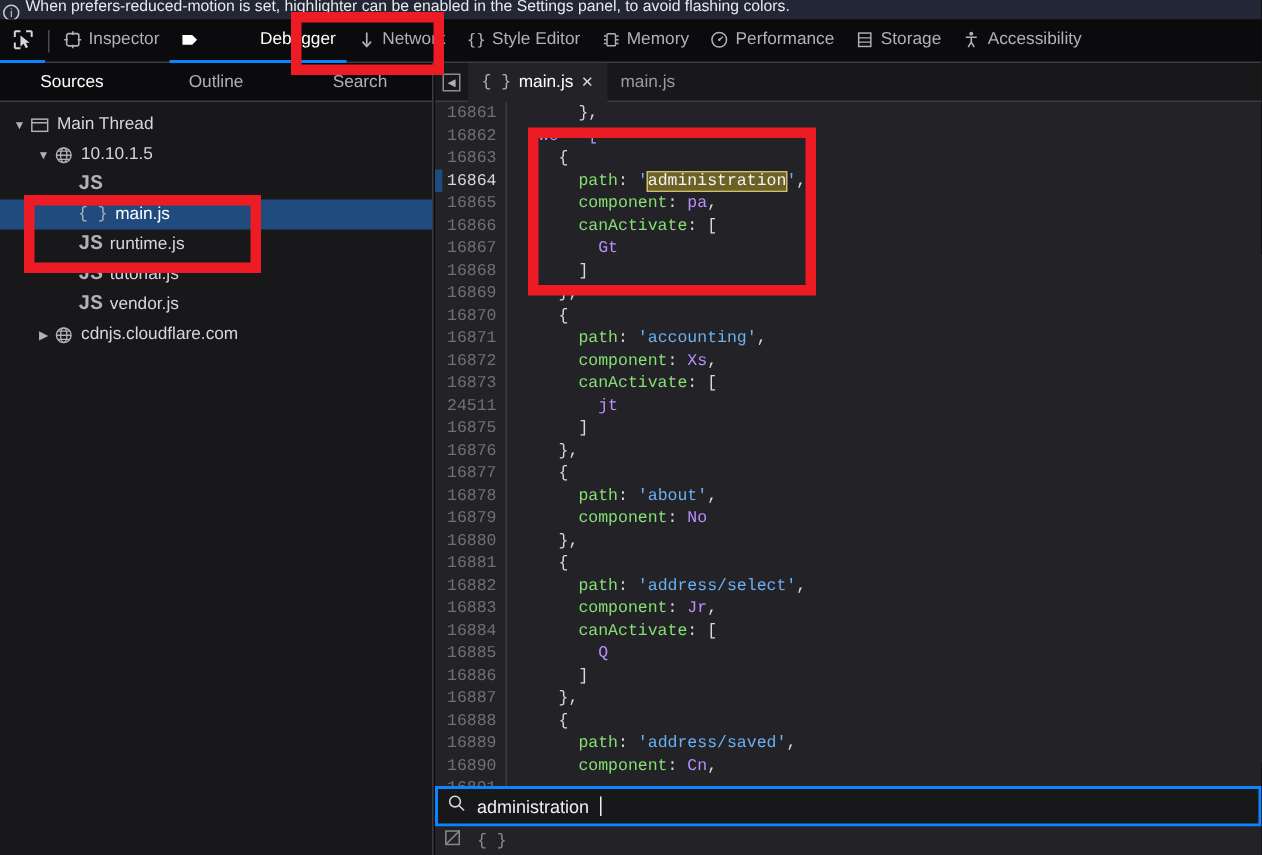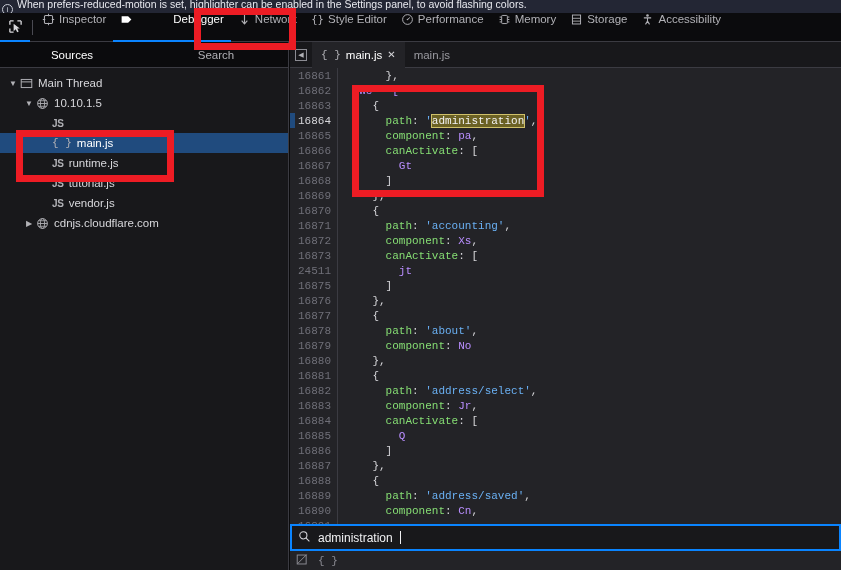"Inspector" .tool-tab { align-items: flex-start -> center }
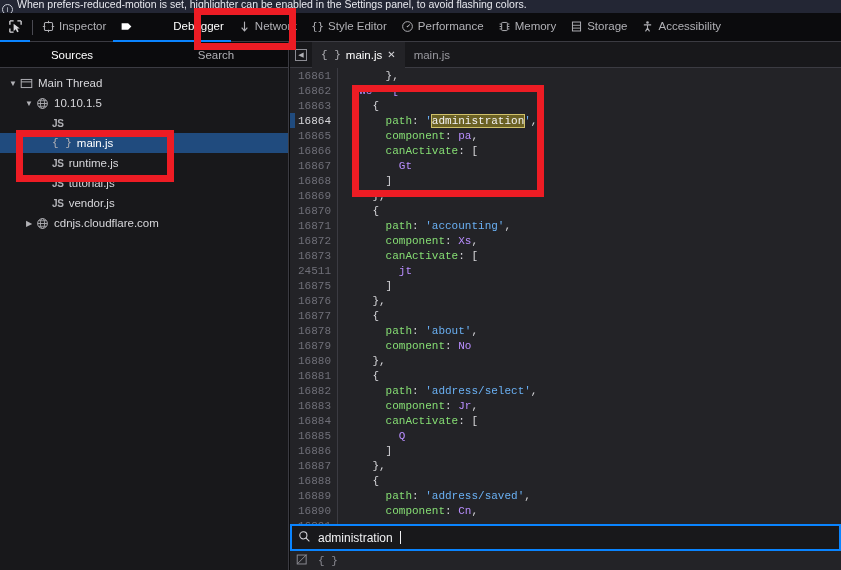"Performance" div.tool-tab { order: before "Memory" -> after "Memory" }
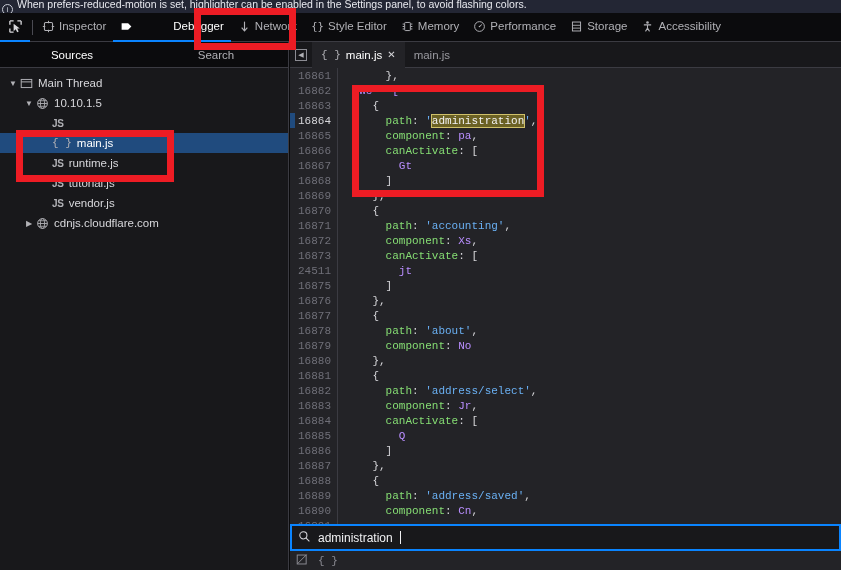"Outline" div.subtab { html: none -> <div>Outline</div> }
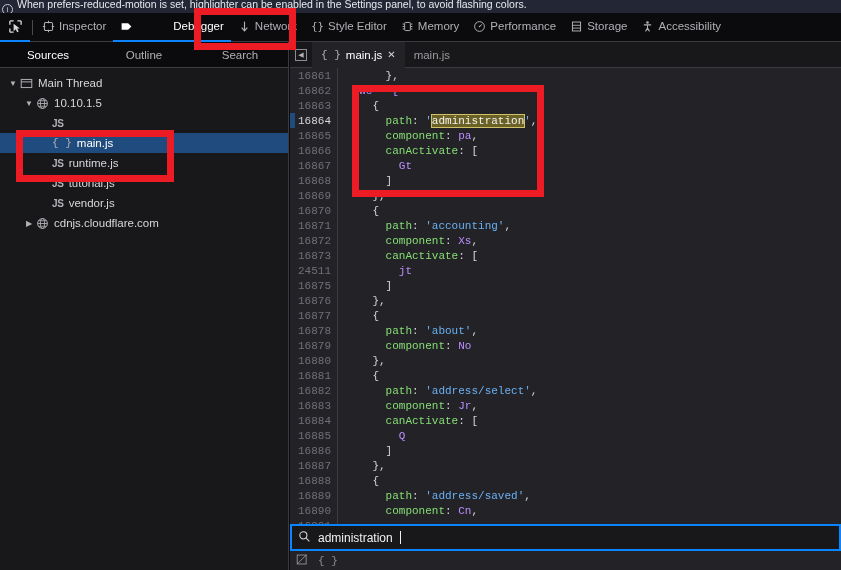"JS" .badge-js { font-family: Liberation Sans, sans-serif -> Liberation Mono, monospace; font-size: 10px -> 14px }
